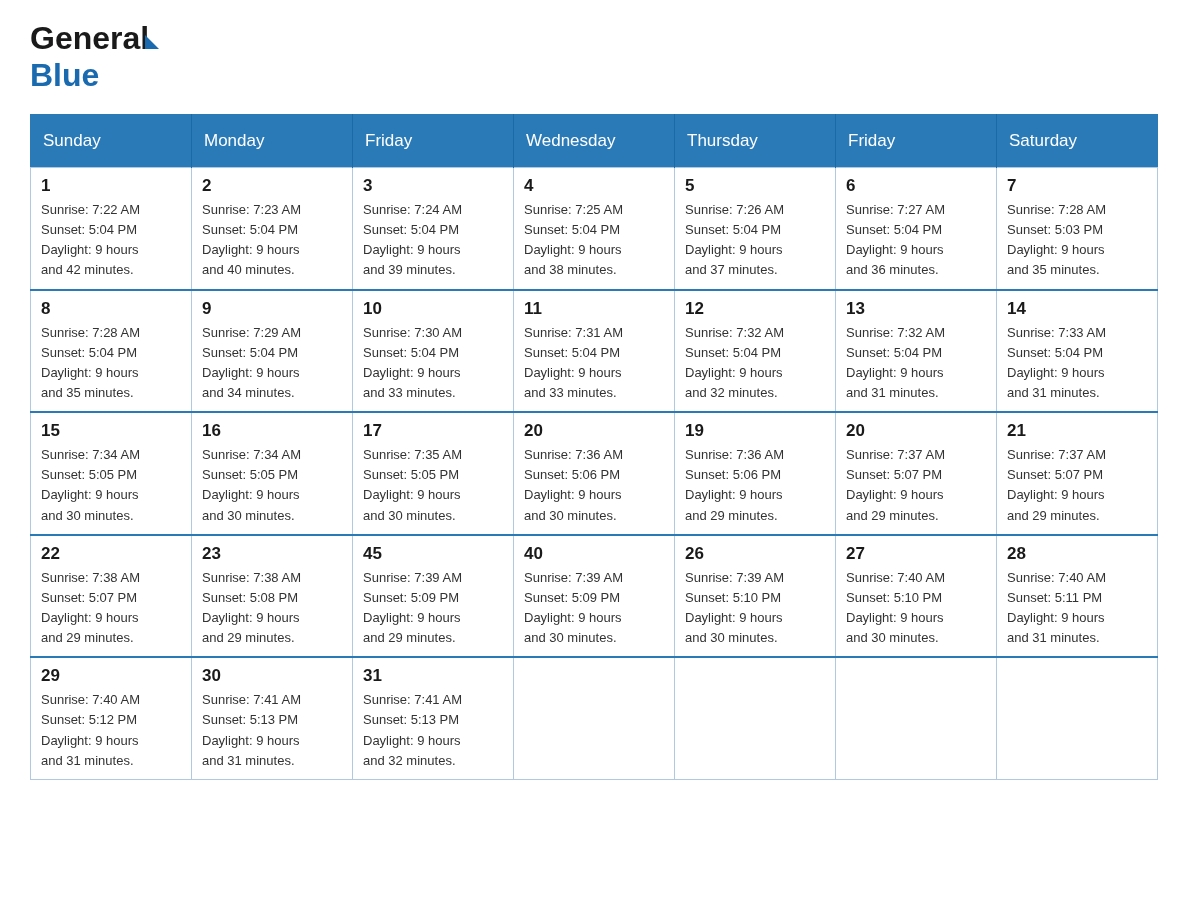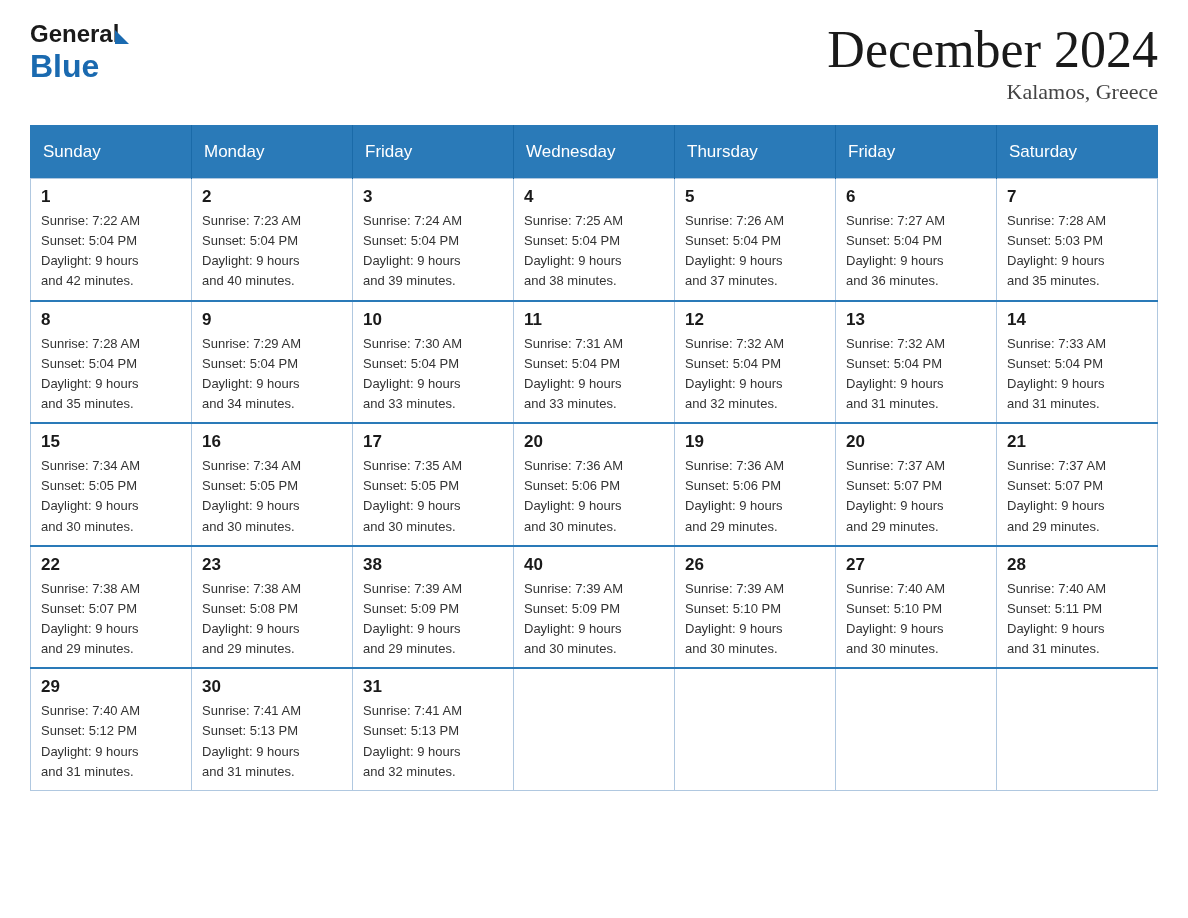"General" .logo-text-general { font-size: 24px -> 32px }
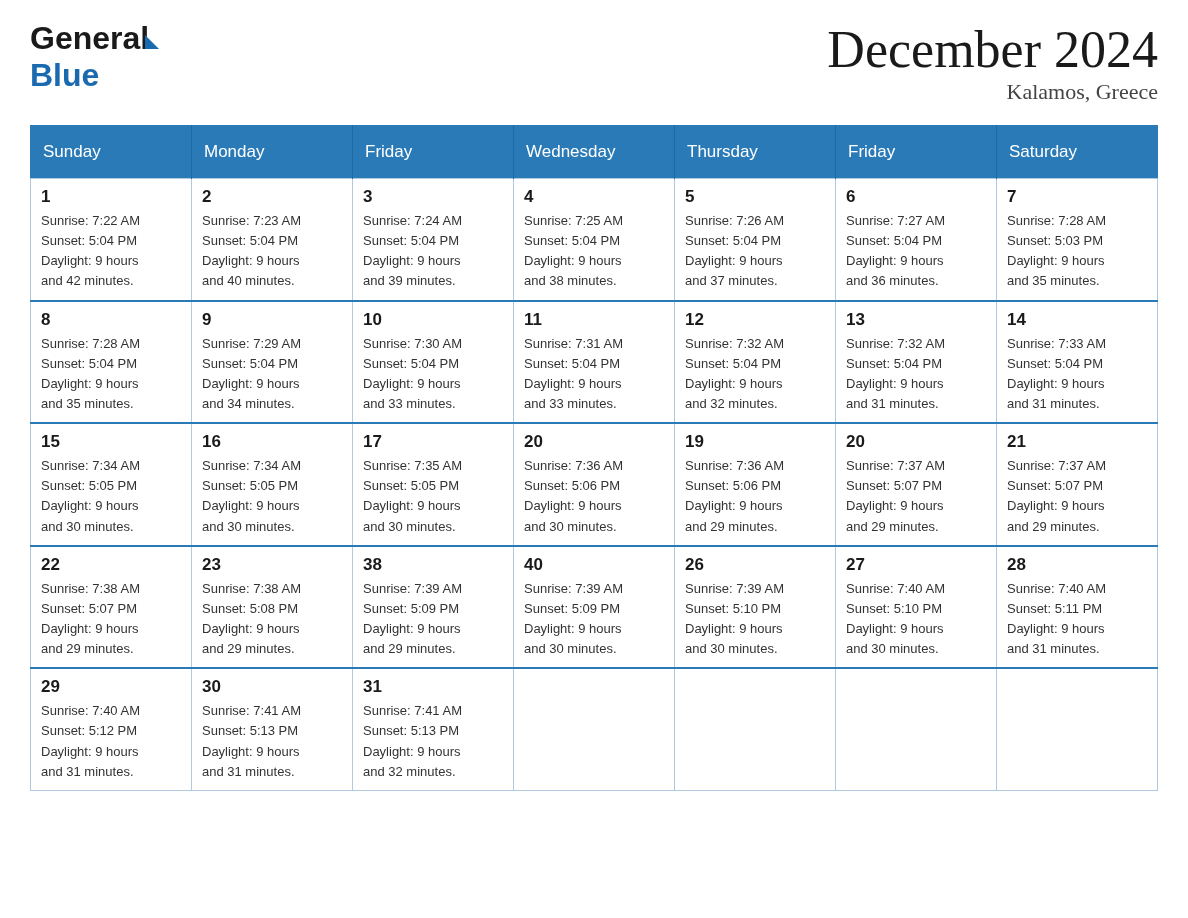"December 2024" div.title-area { html: <div> <div>December 2024</div> <div>Kalamos, Greece</div> </div> -> none }
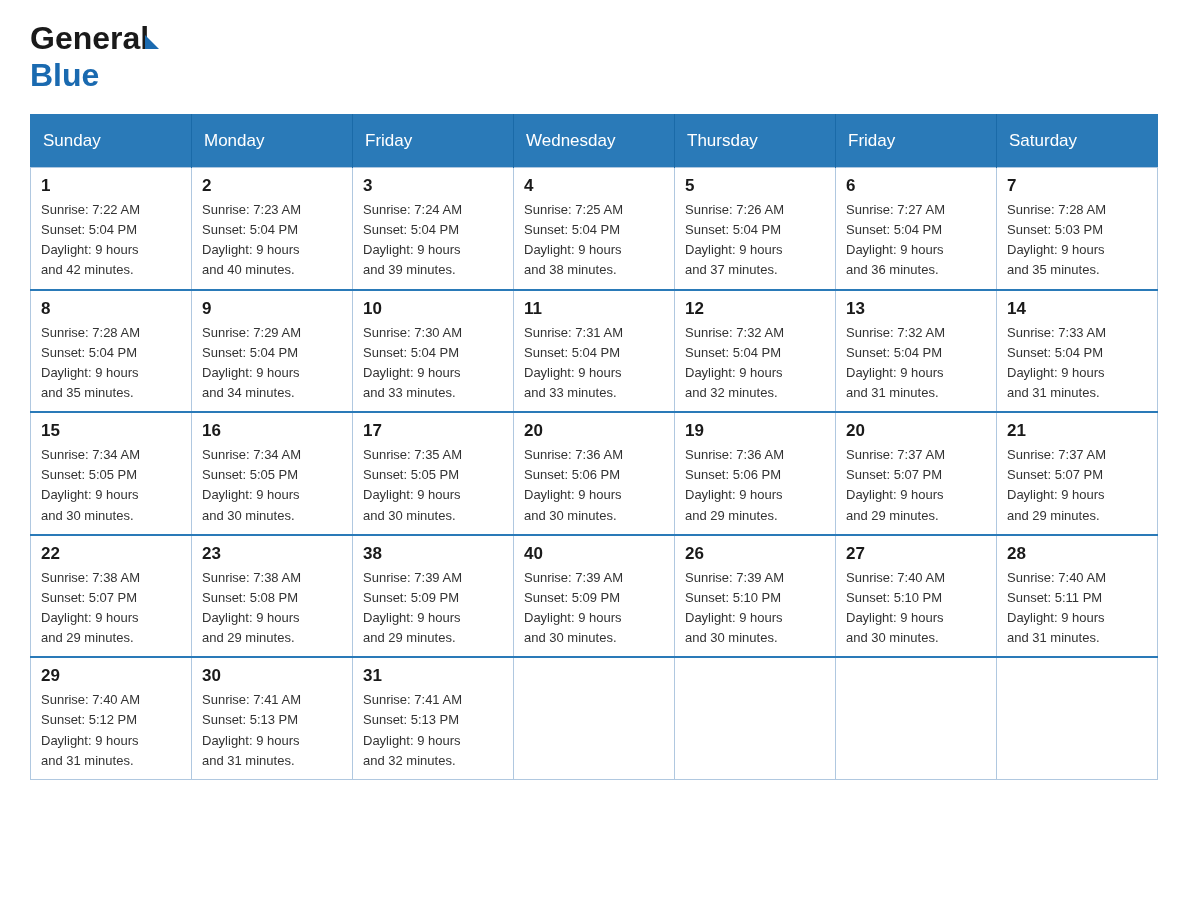"38" span.day-number { text: 38 -> 45 }
